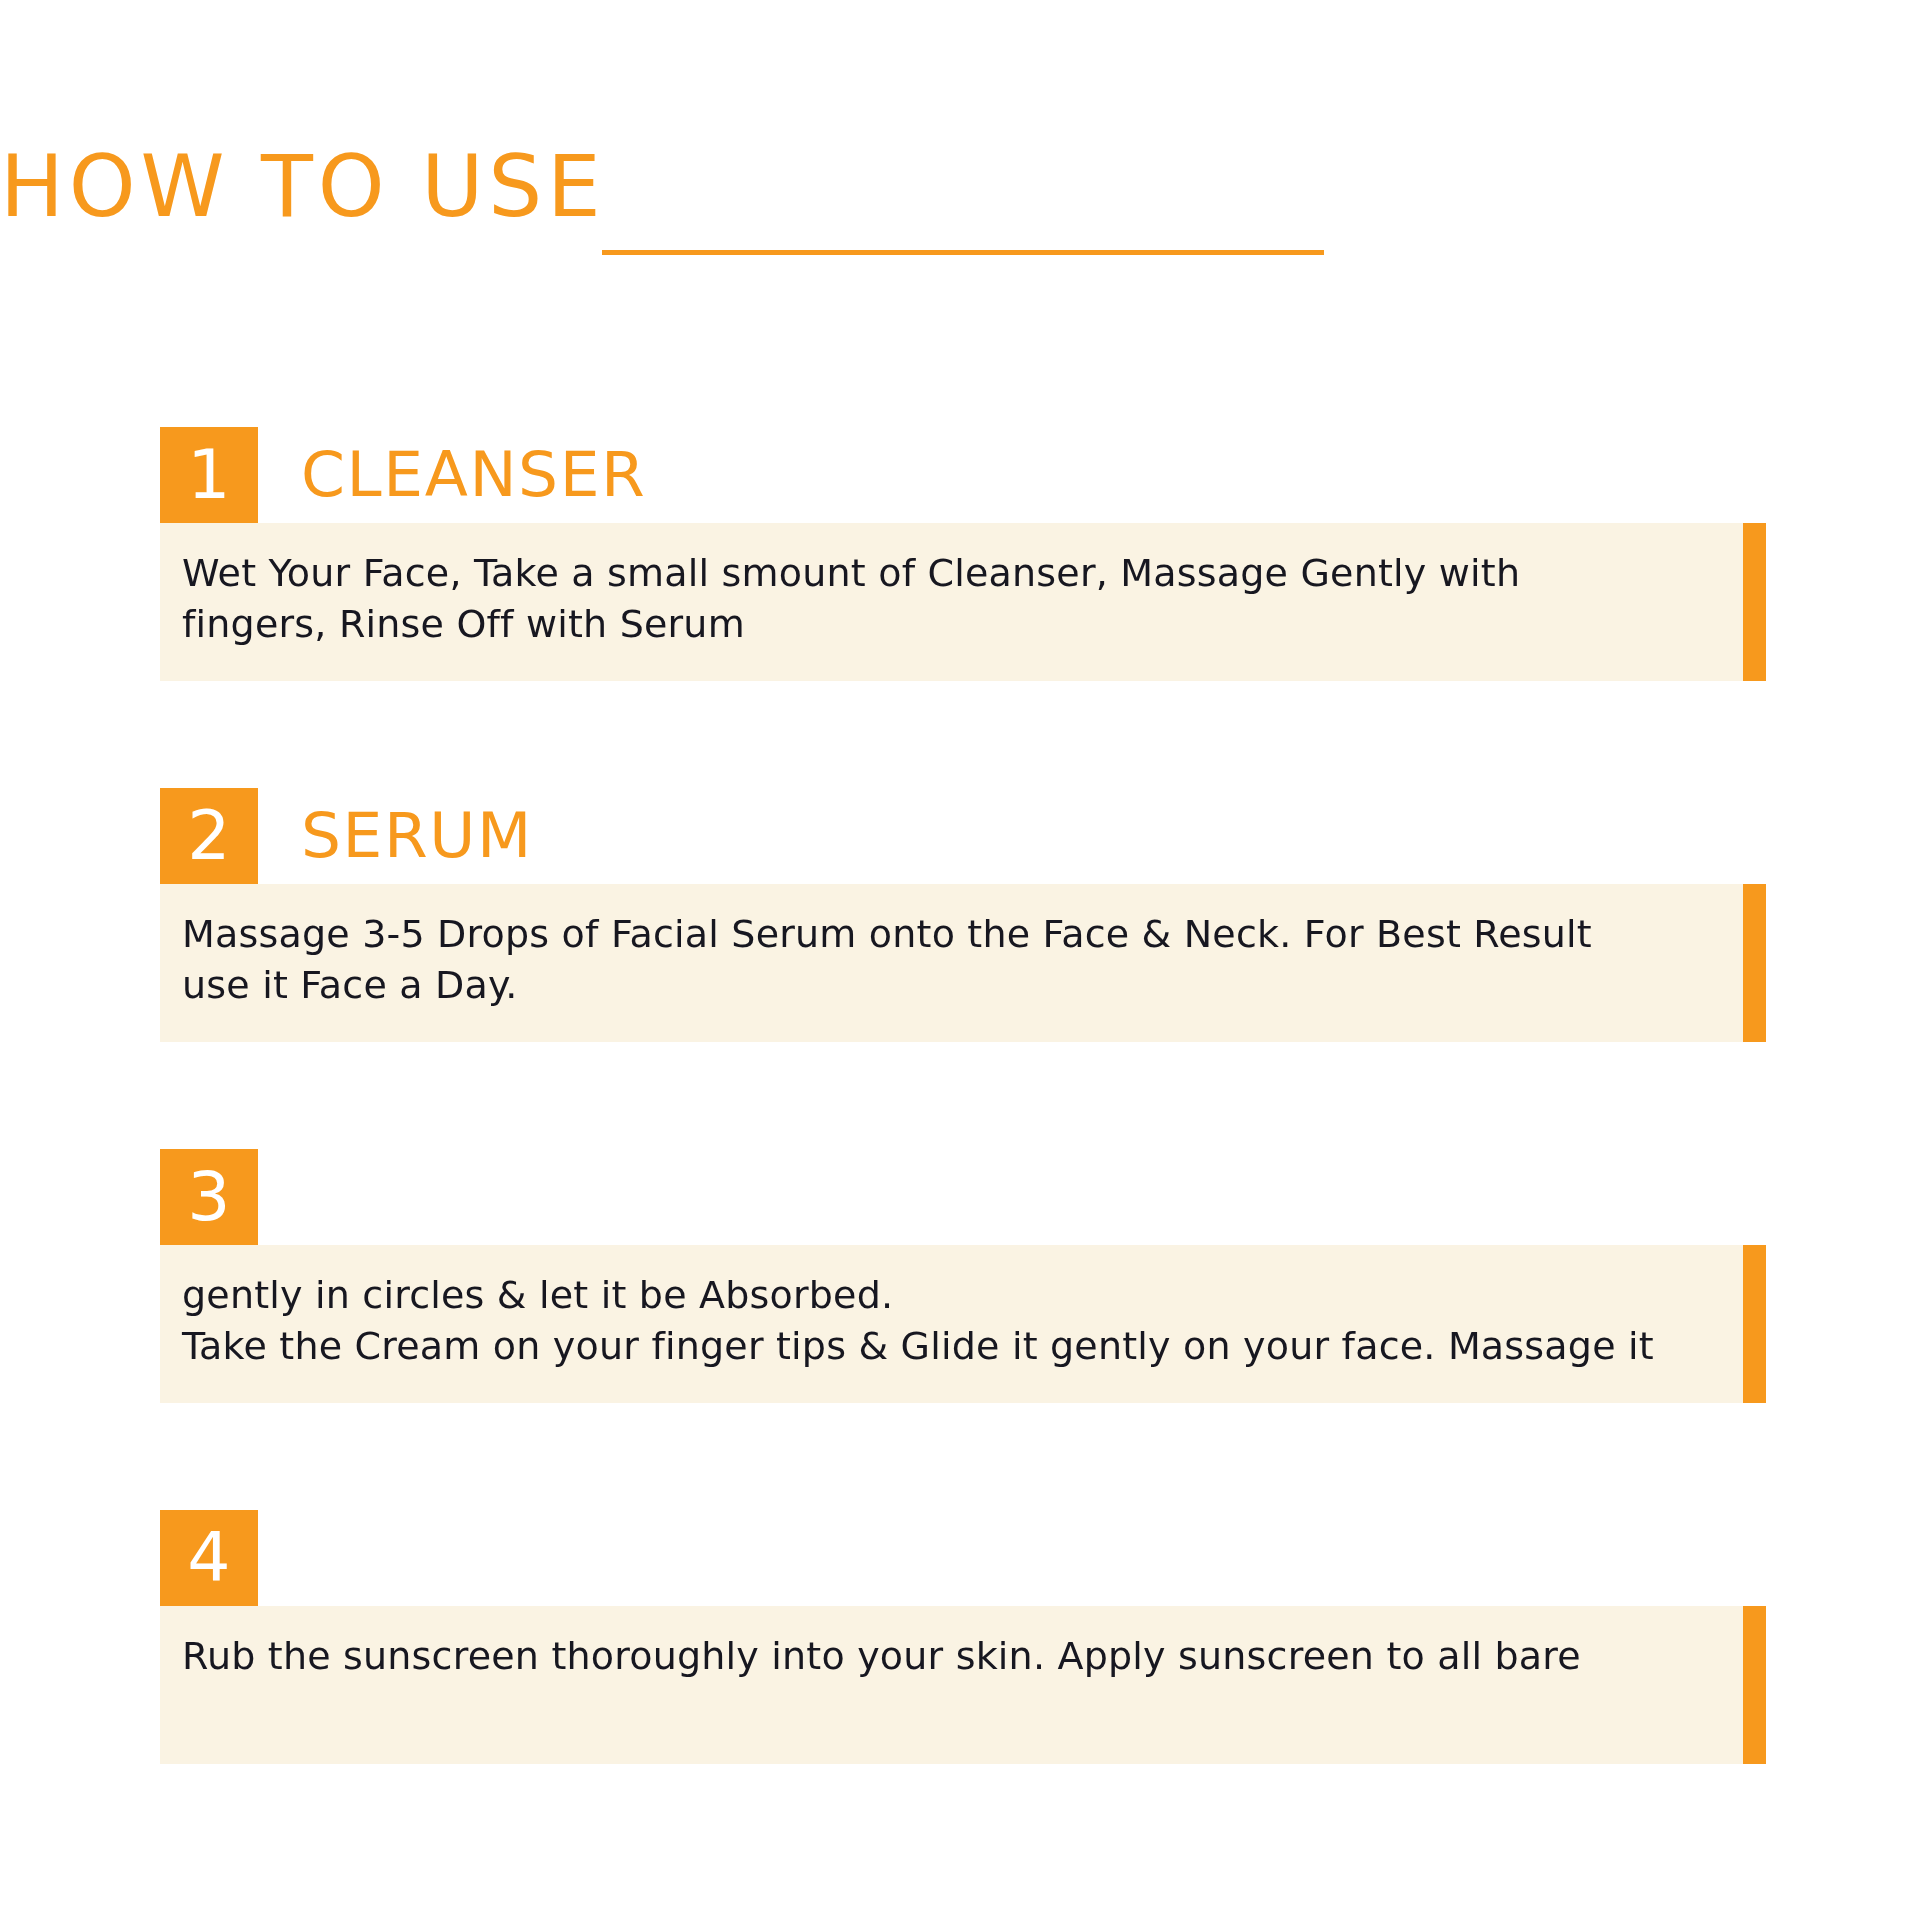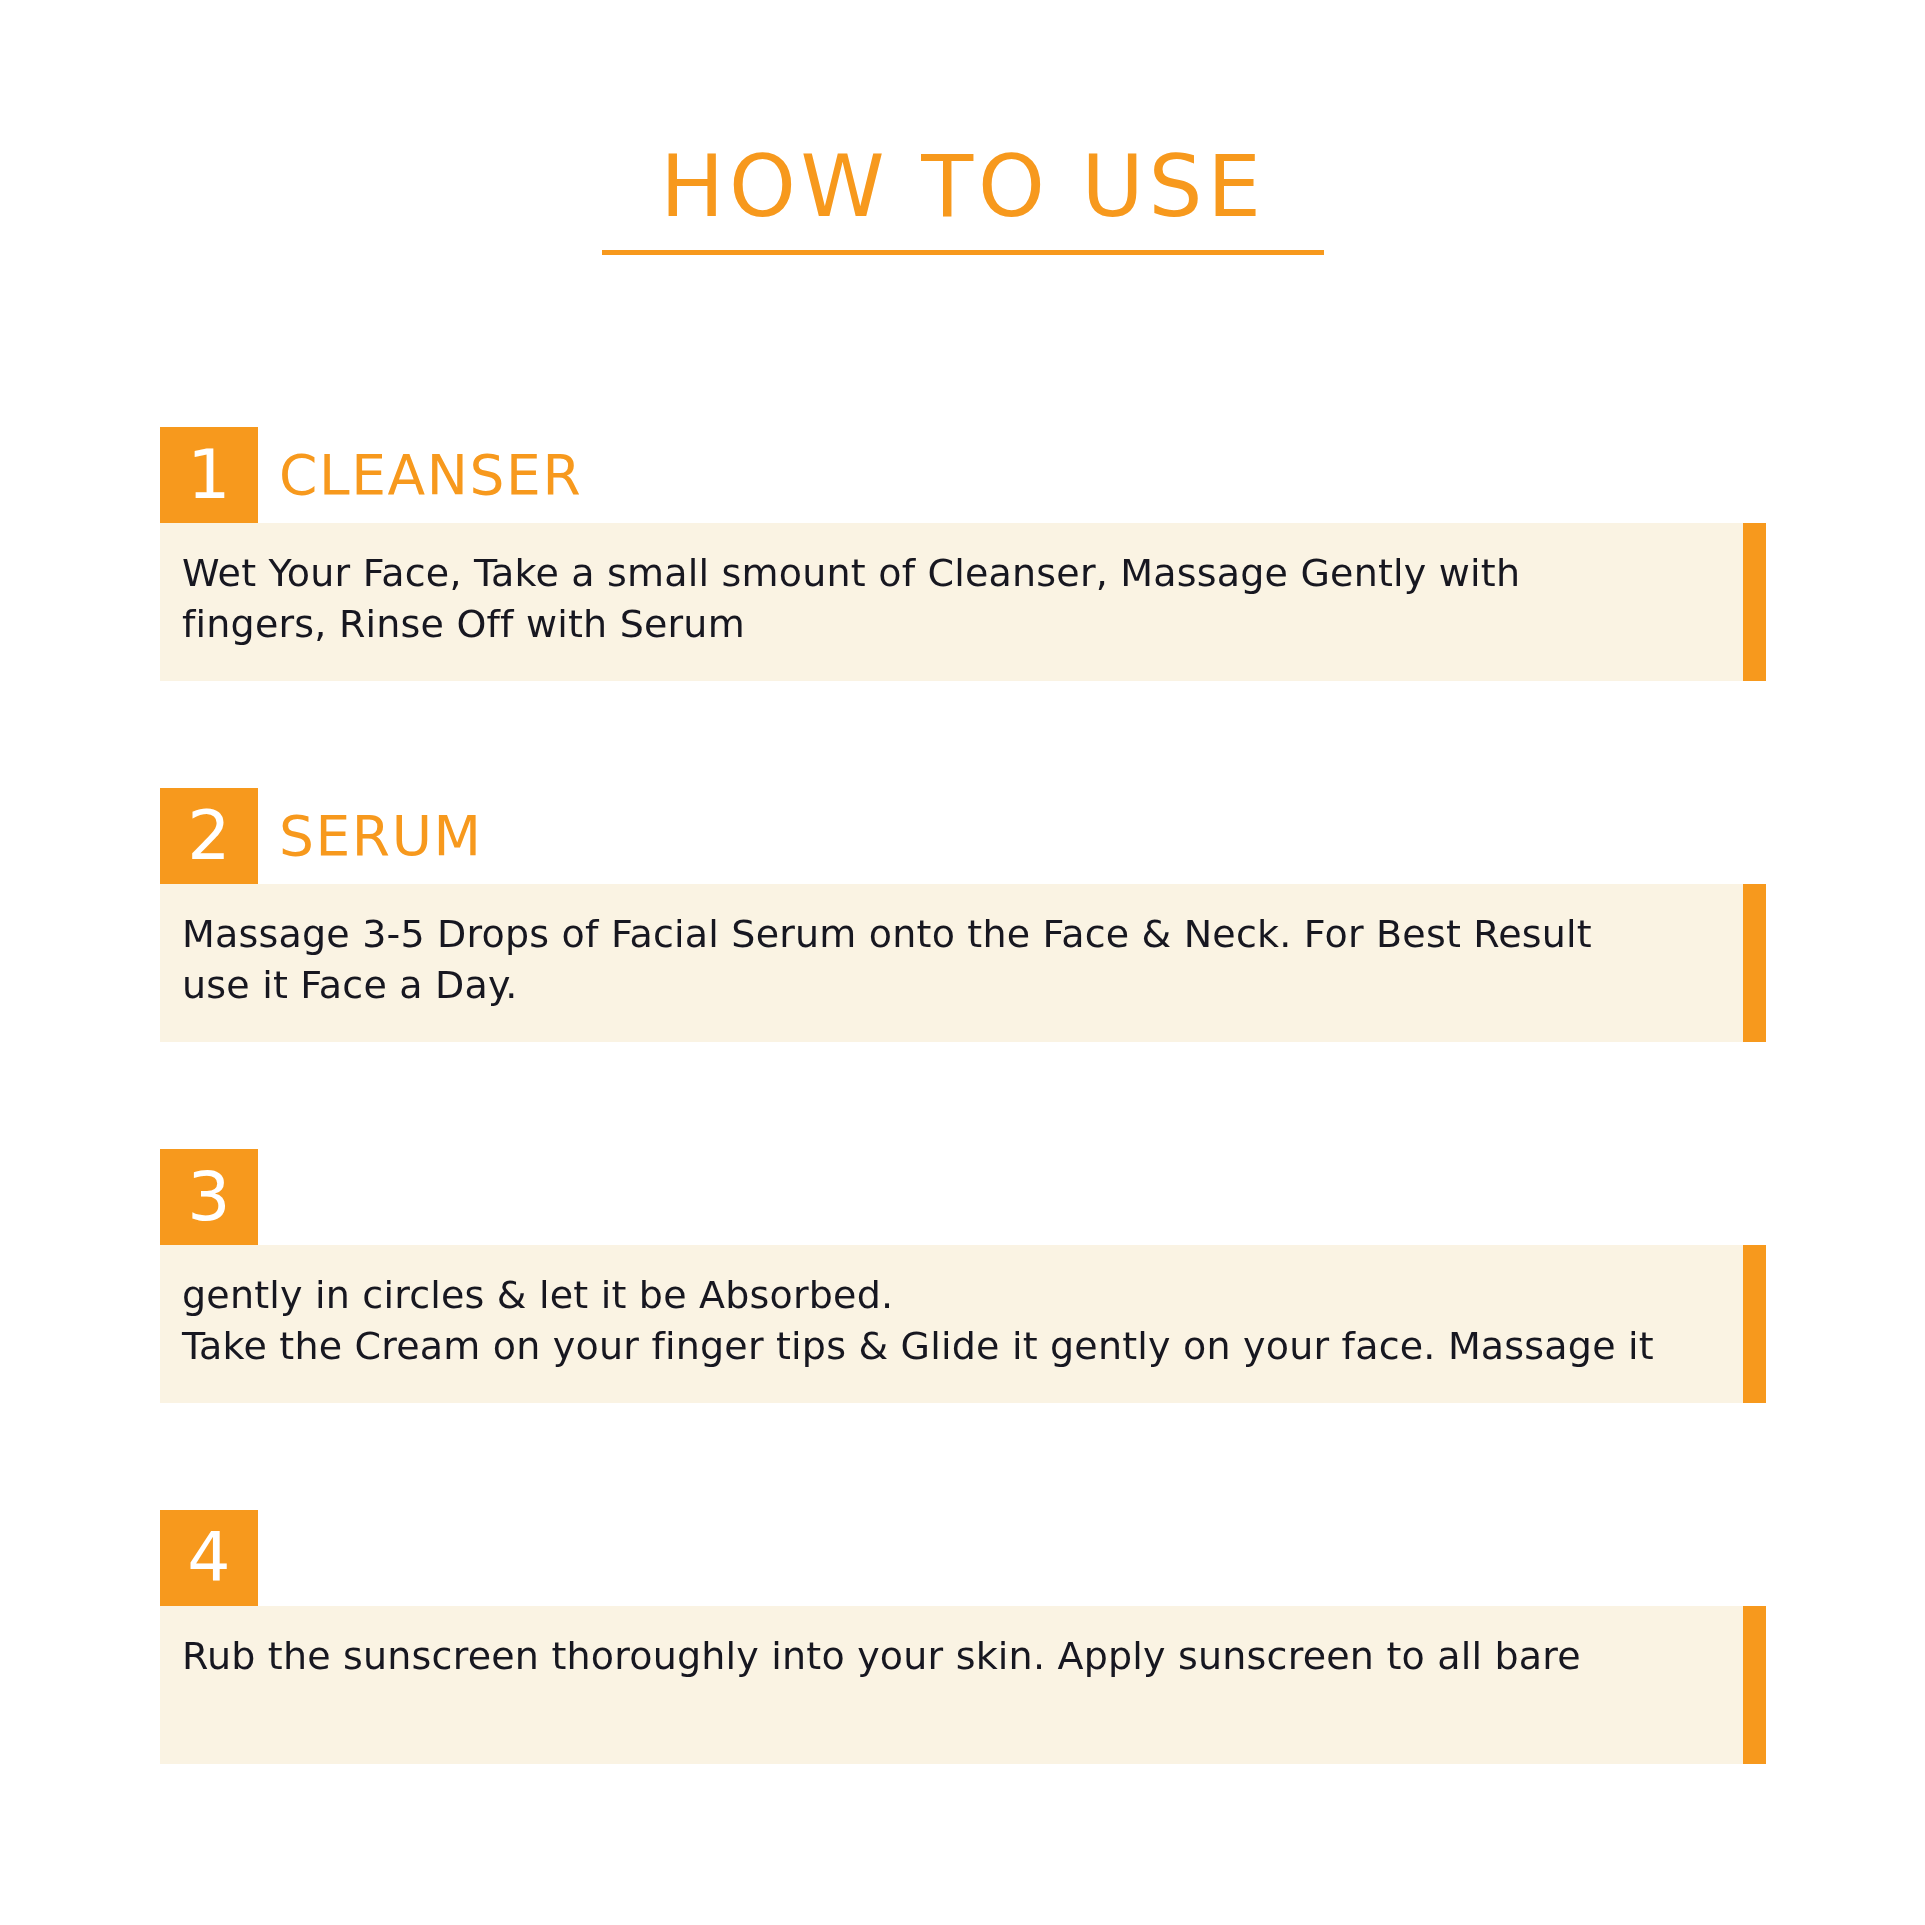"HOW TO USE" .page-header { text-align: center -> none }
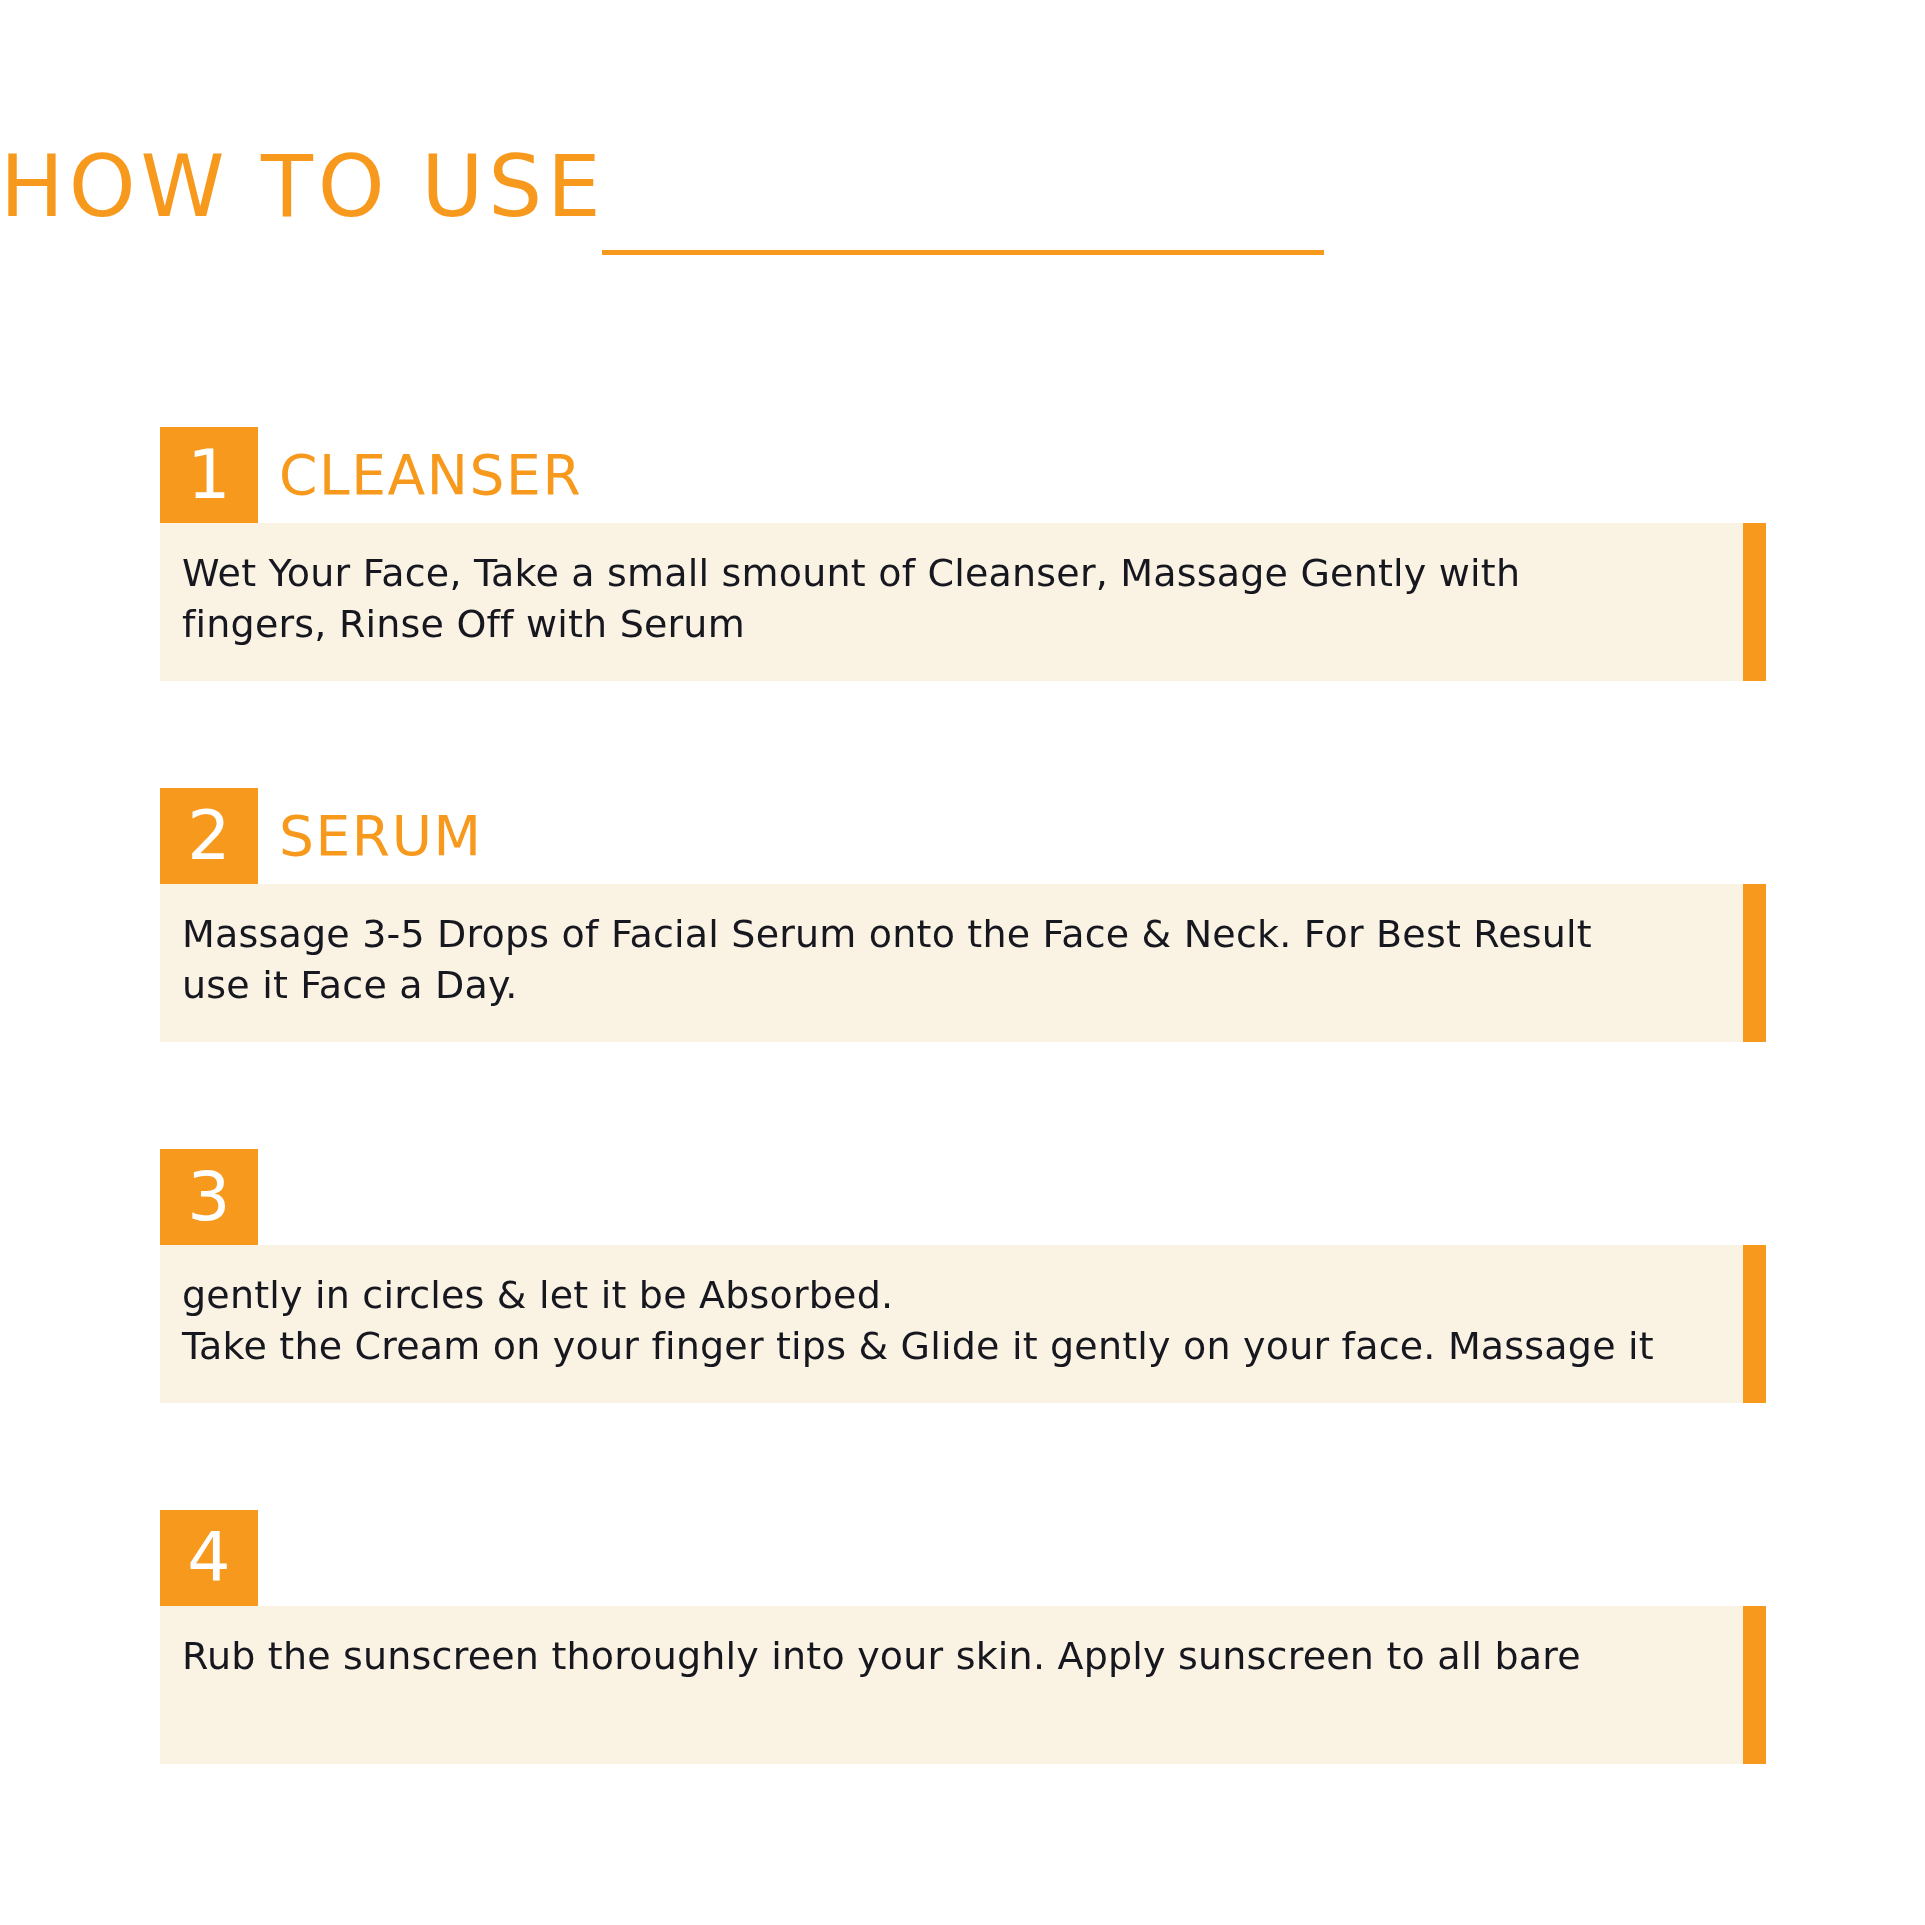"CLEANSER" .step-title { font-size: 55px -> 63px; margin-left: 21px -> 43px }
